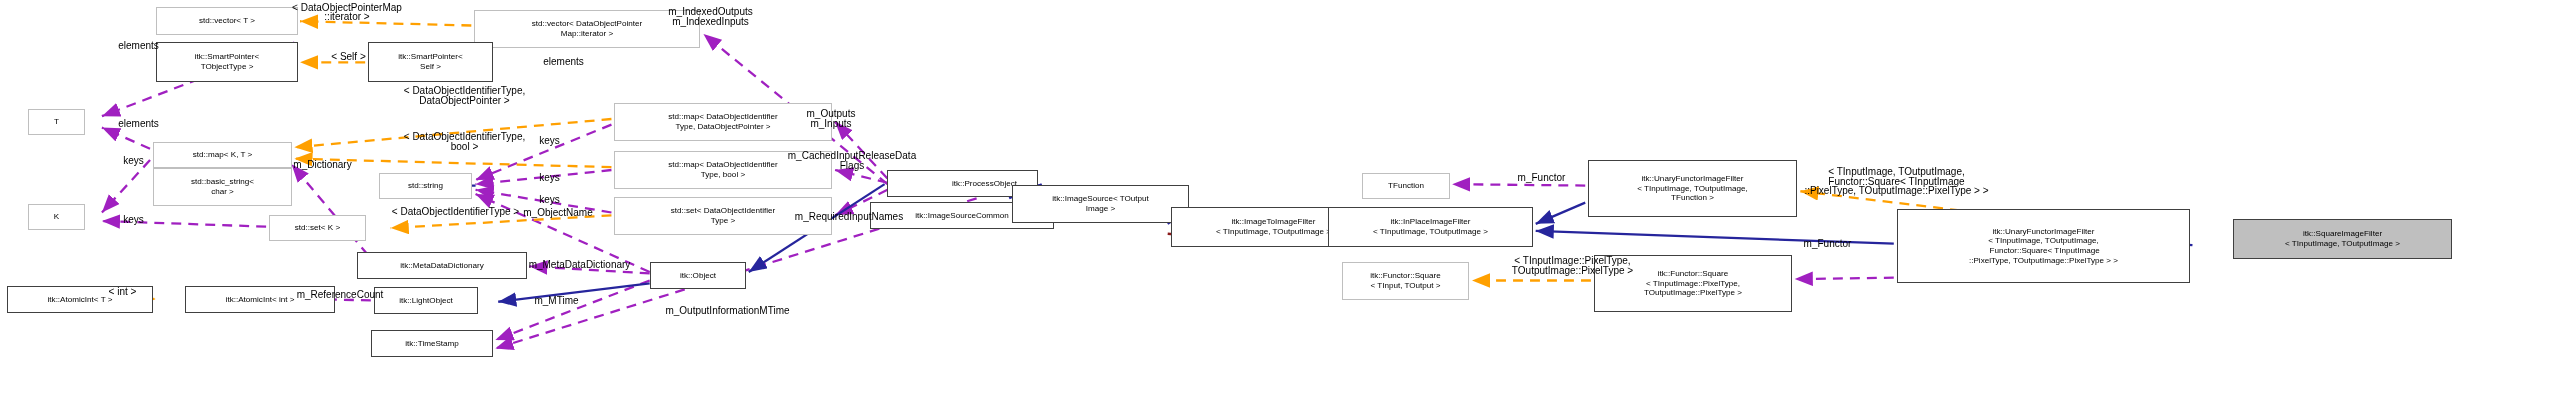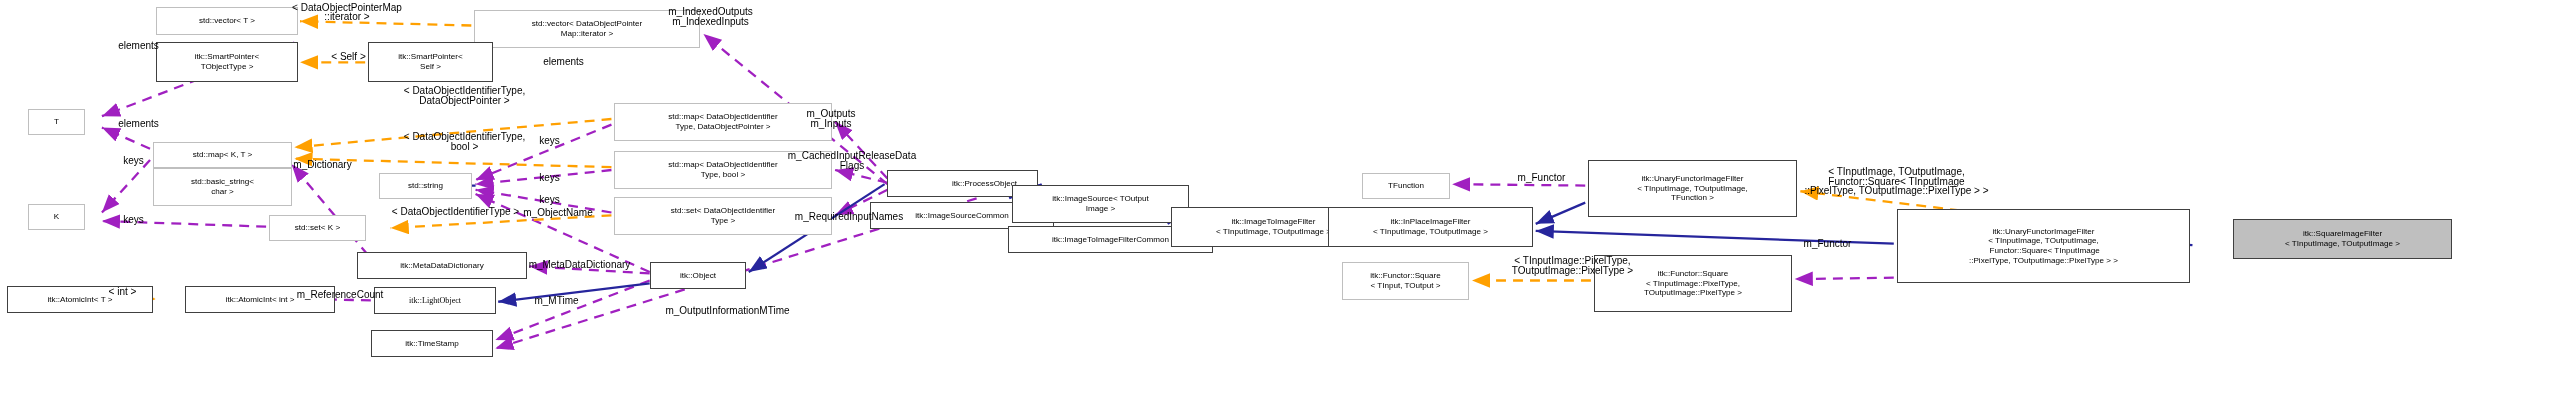"itk::ImageToImageFilterCommon" div.node { html: <div>itk::ImageToImageFilterCommon</div> -> none }
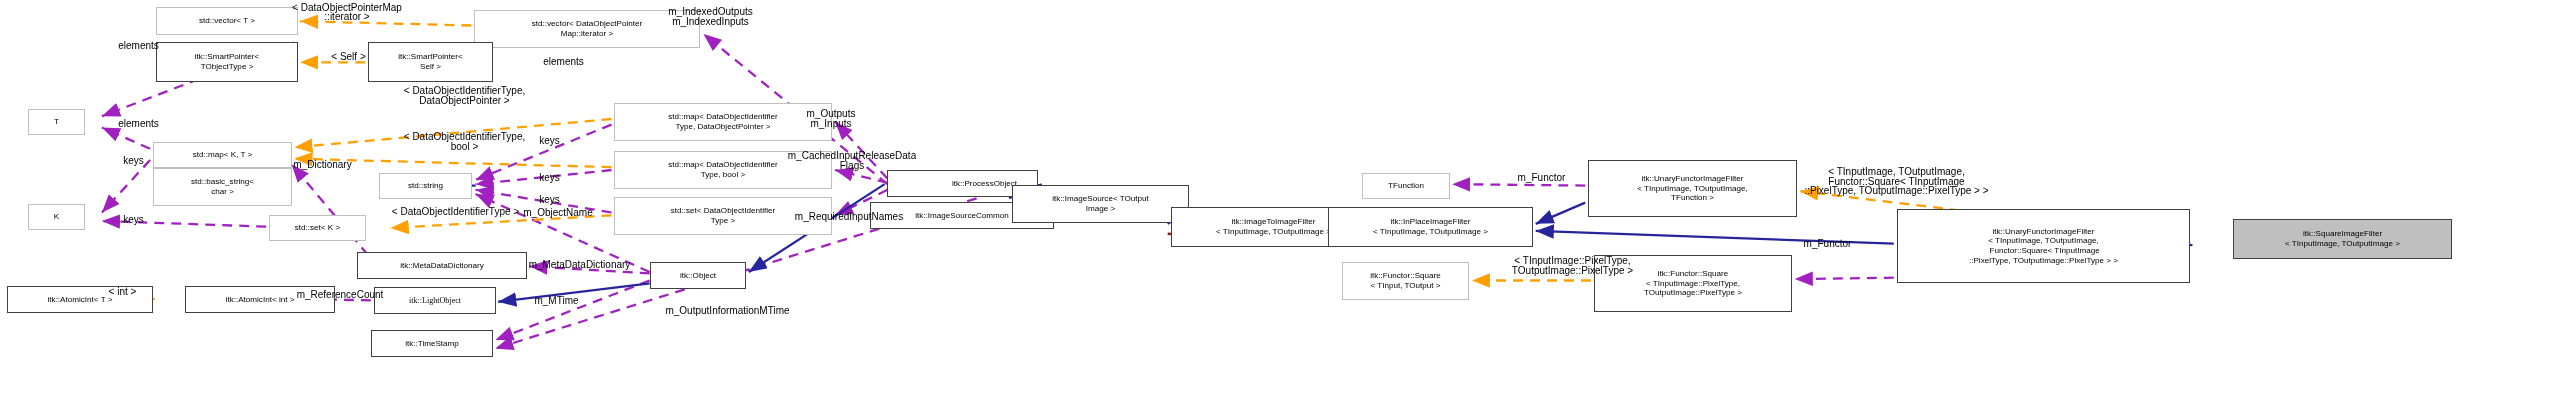"itk::LightObject" div.node { font-family: Liberation Serif, serif -> none; width: 122px -> 104px }
